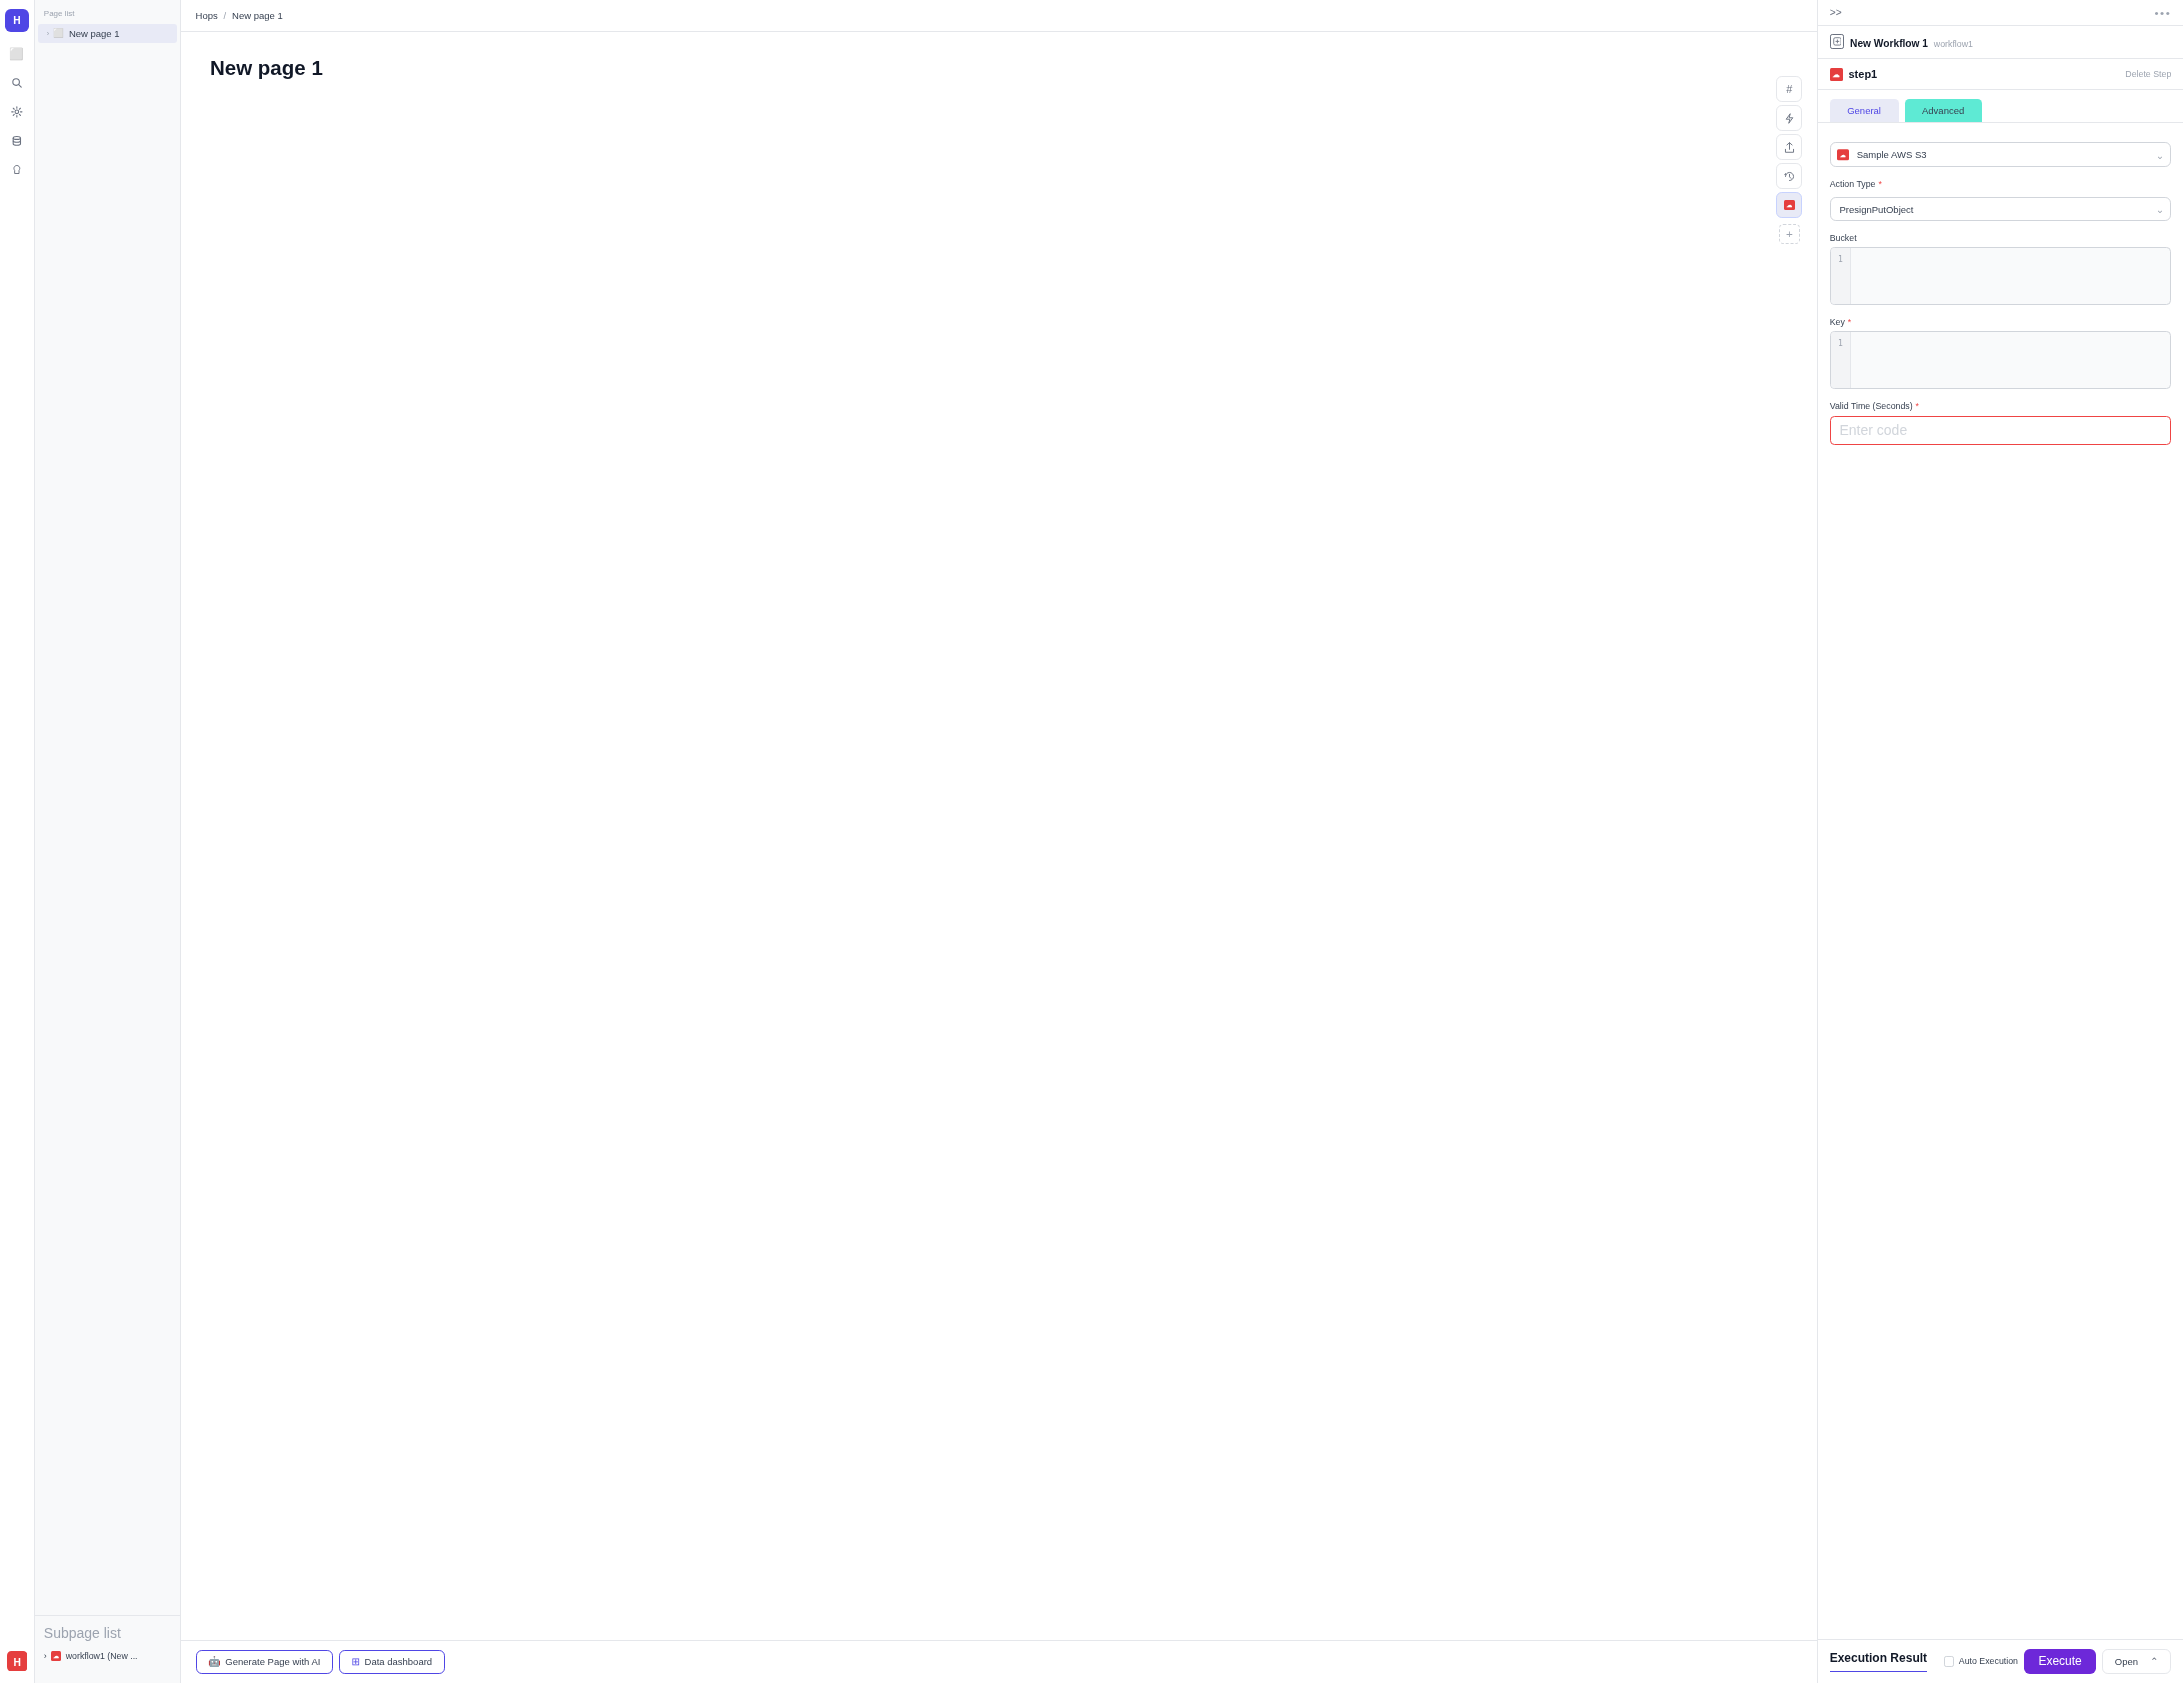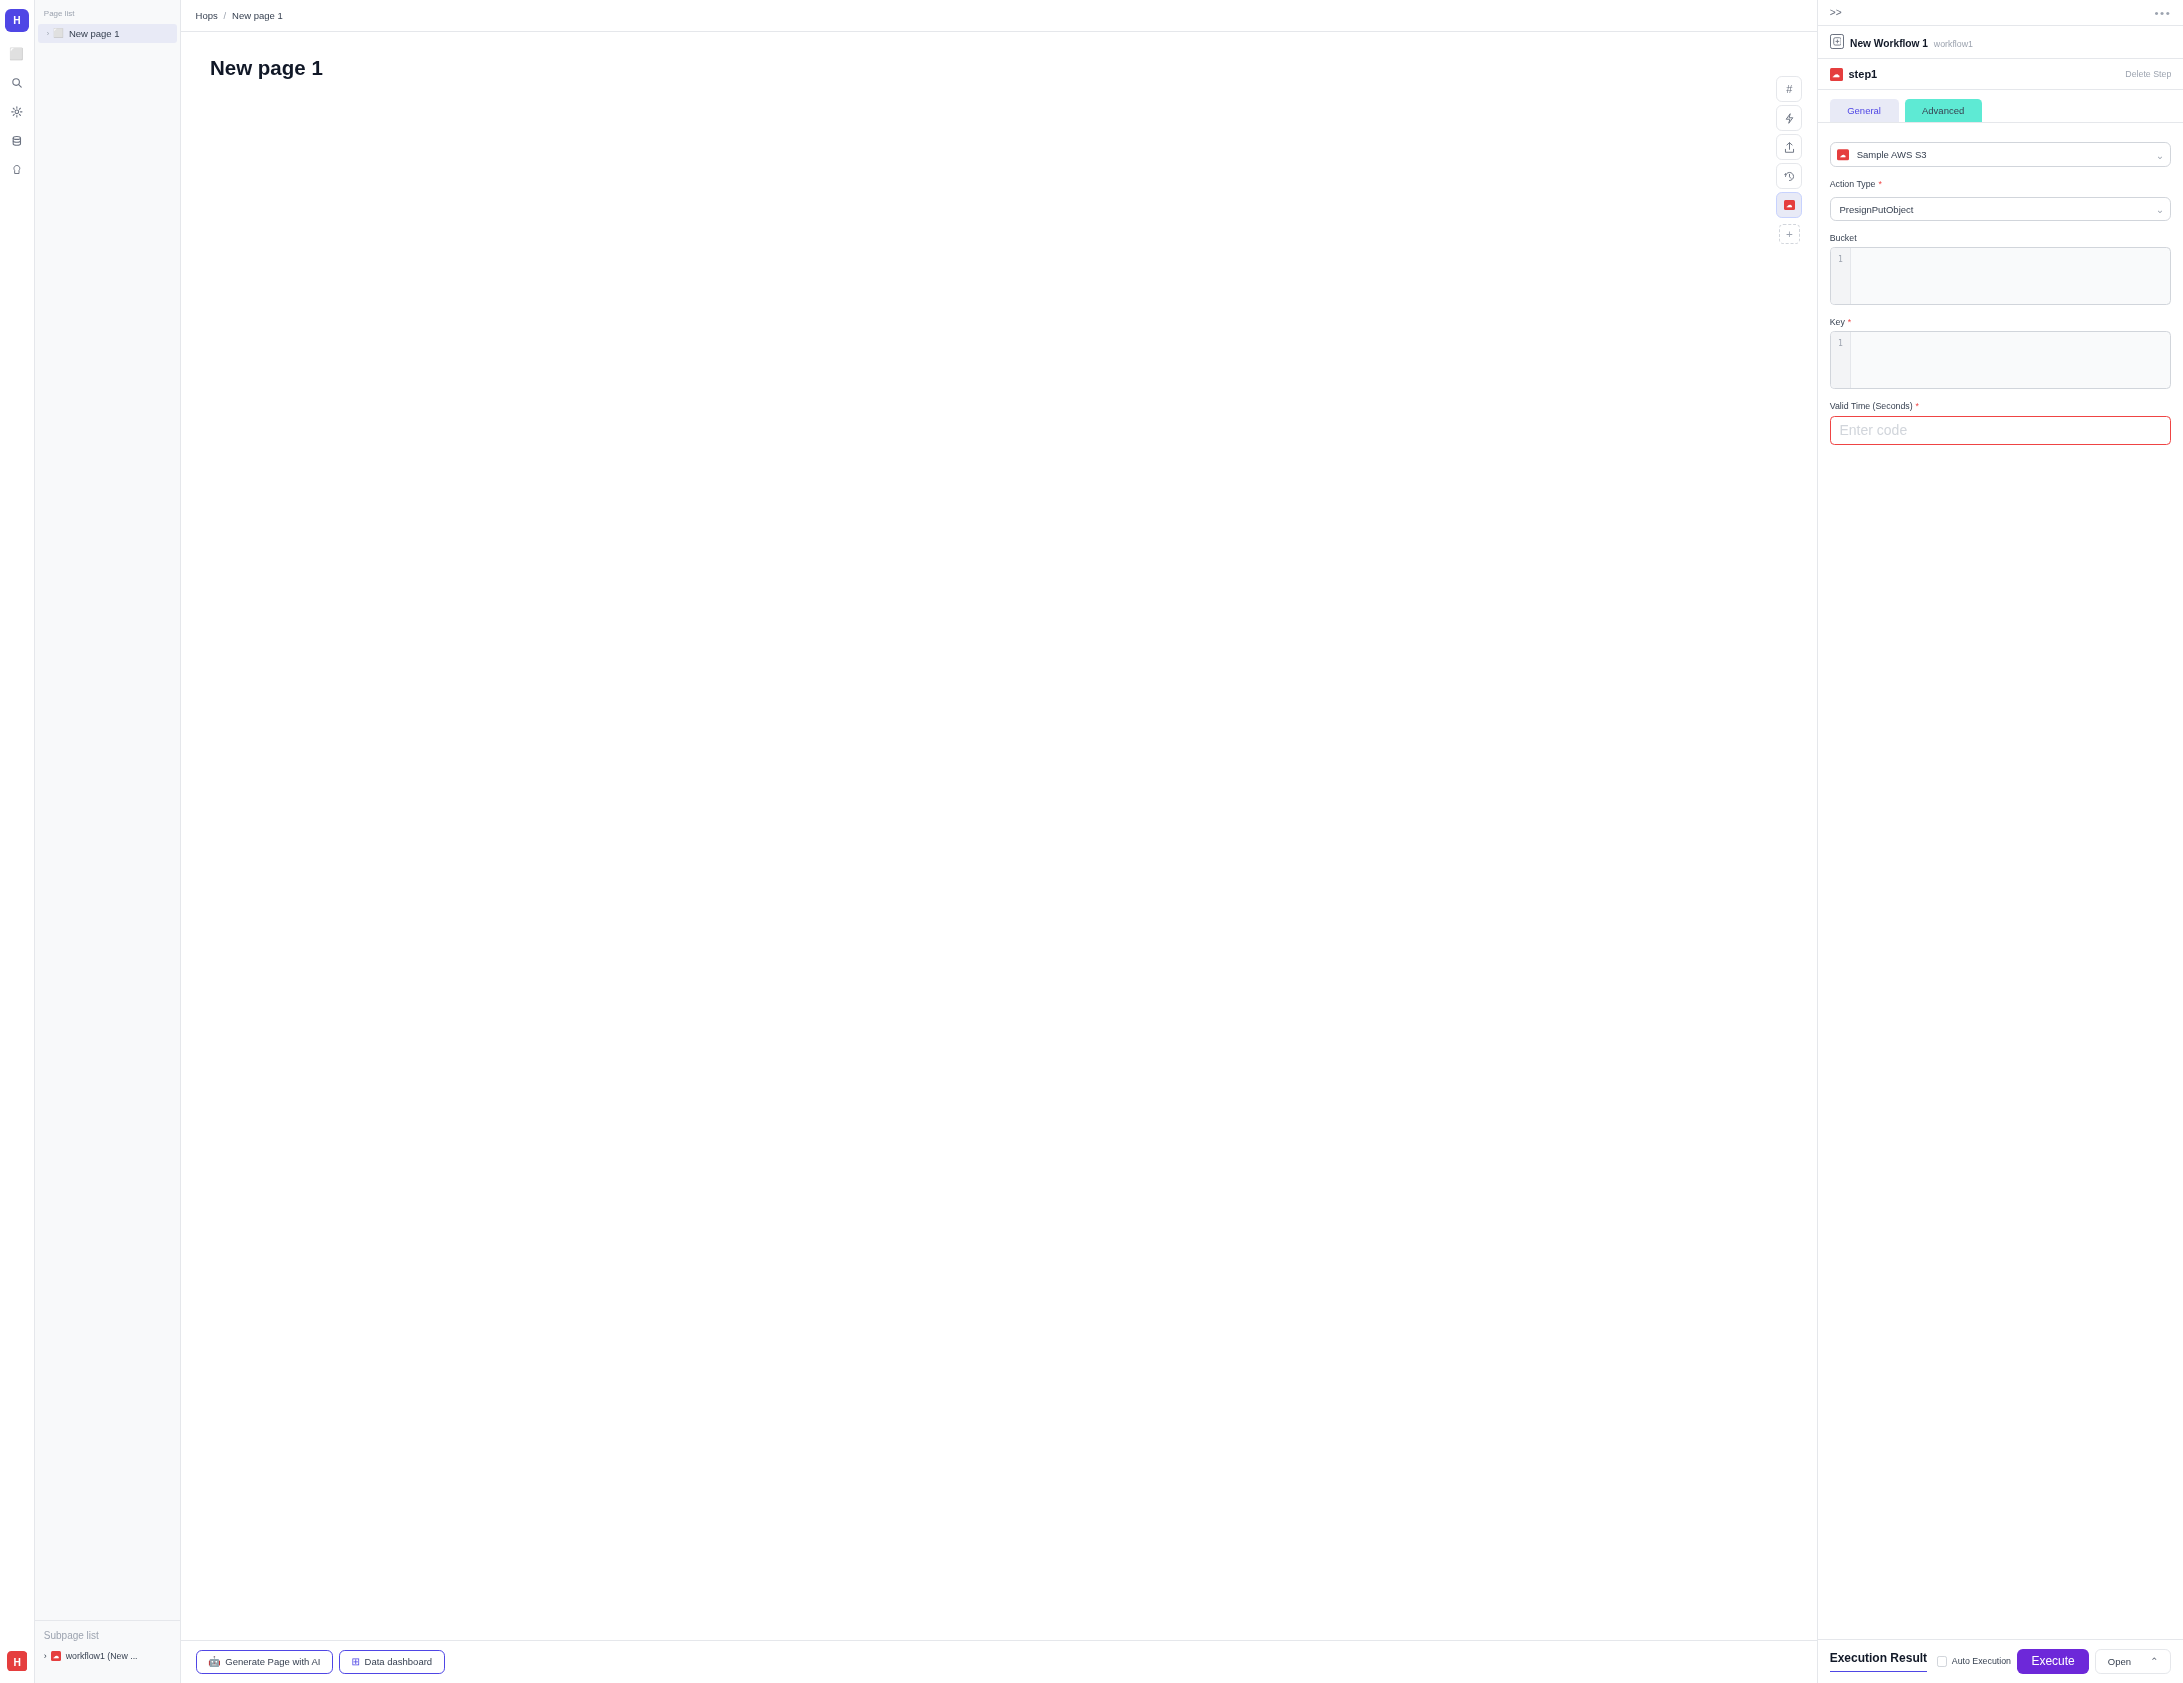"Subpage list" .subpage-title { font-size: 10px -> 14px }
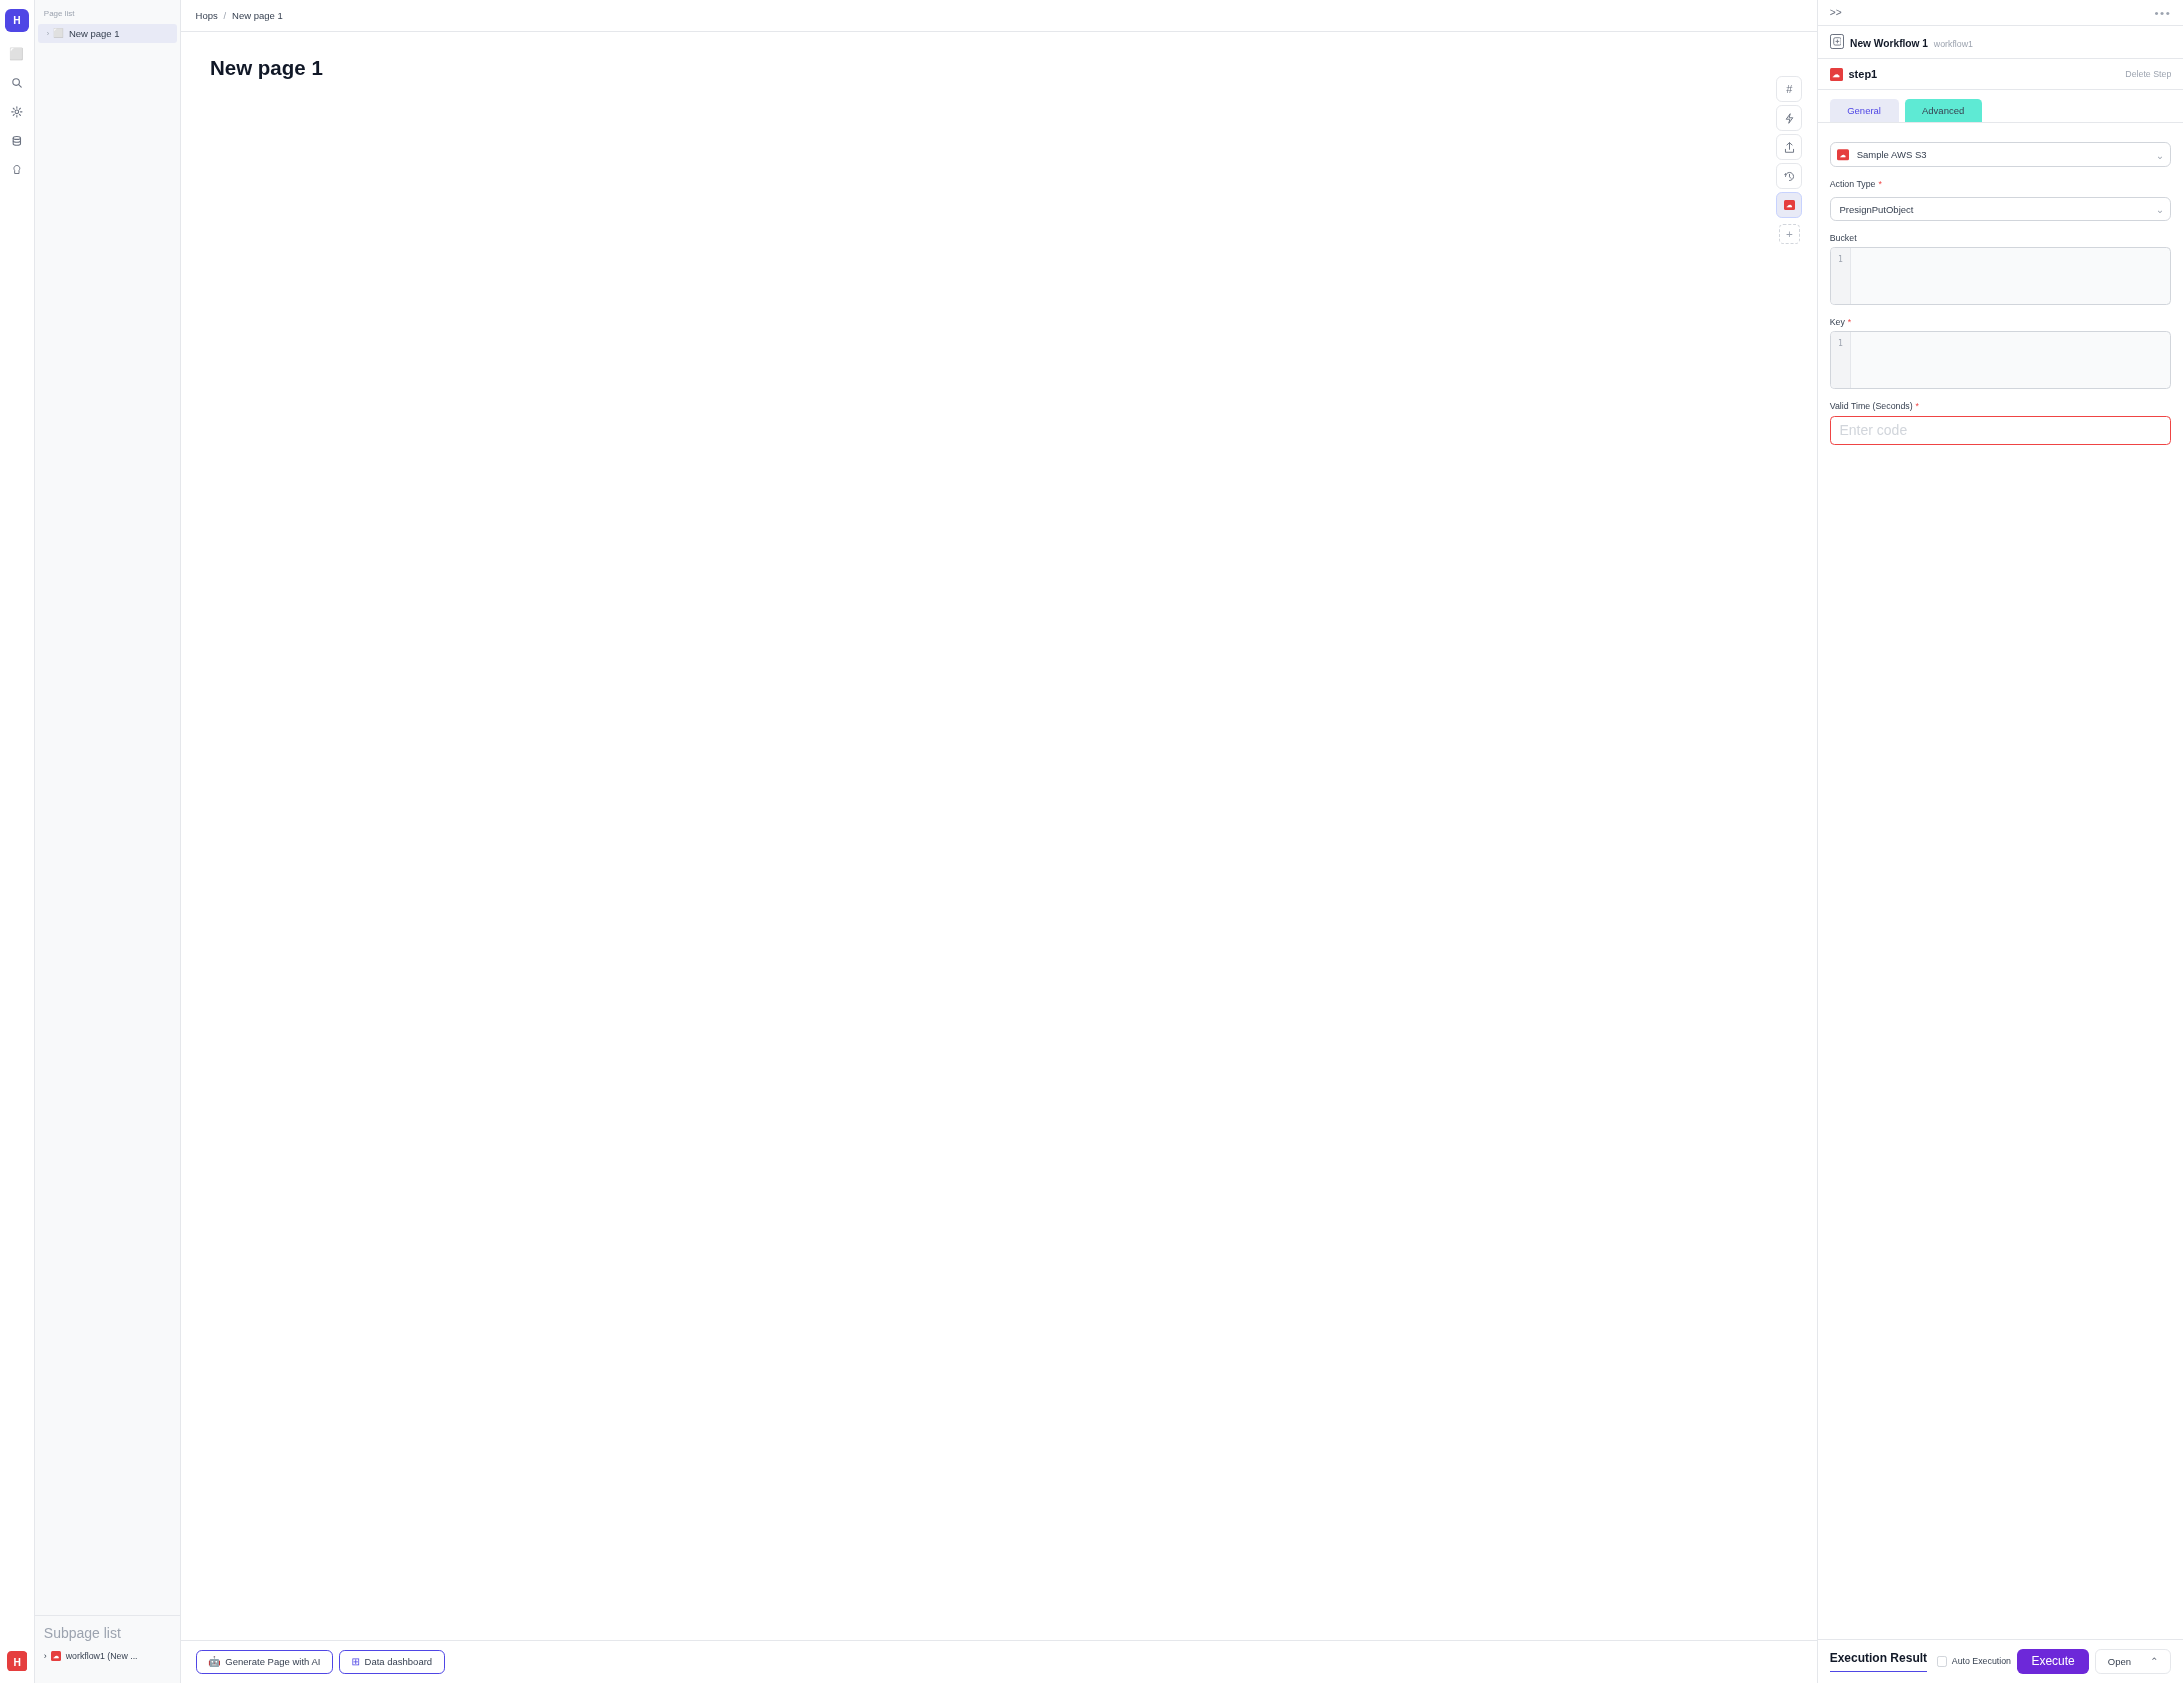"Open" .open-btn { gap: 19px -> 12px }
